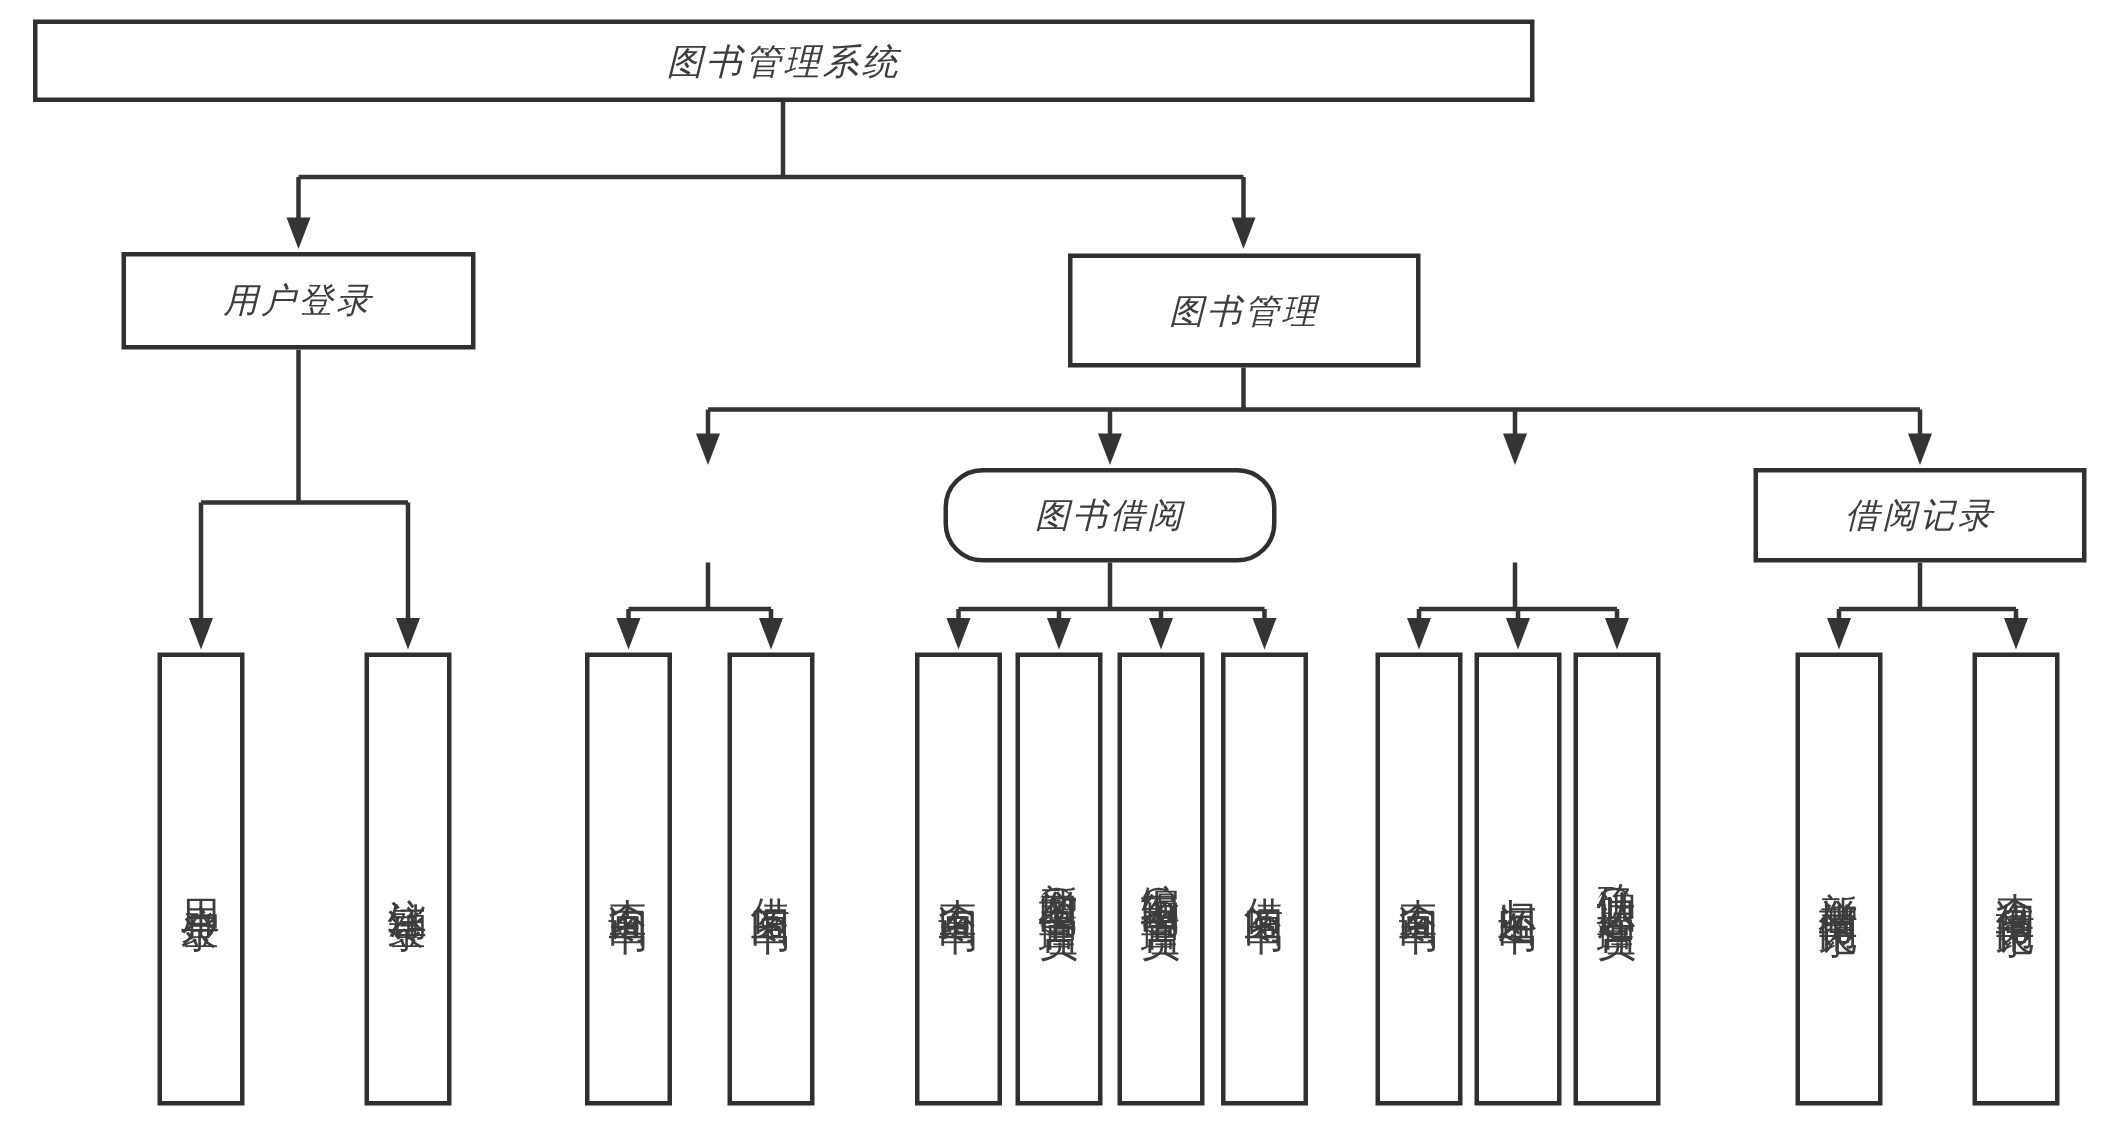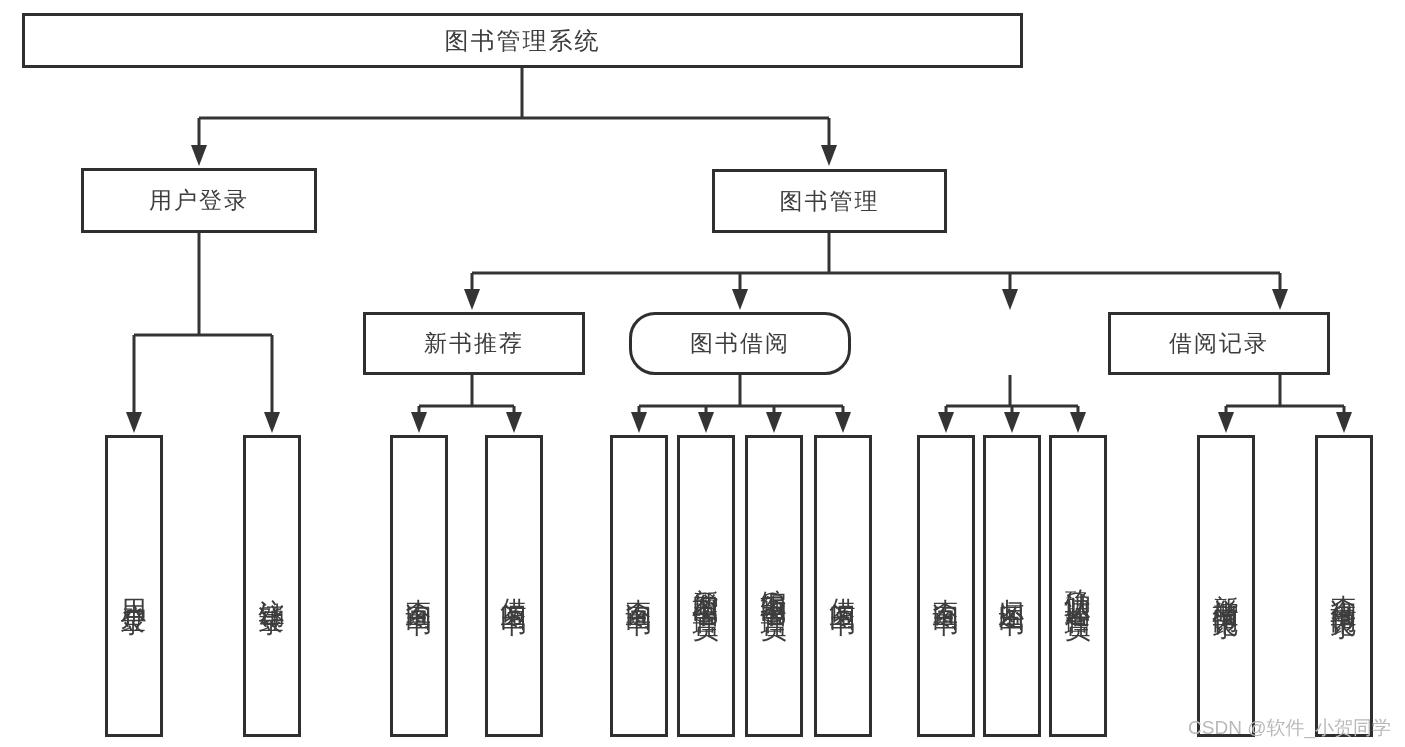"图书管理系统" .hlabel { font-style: none -> italic }
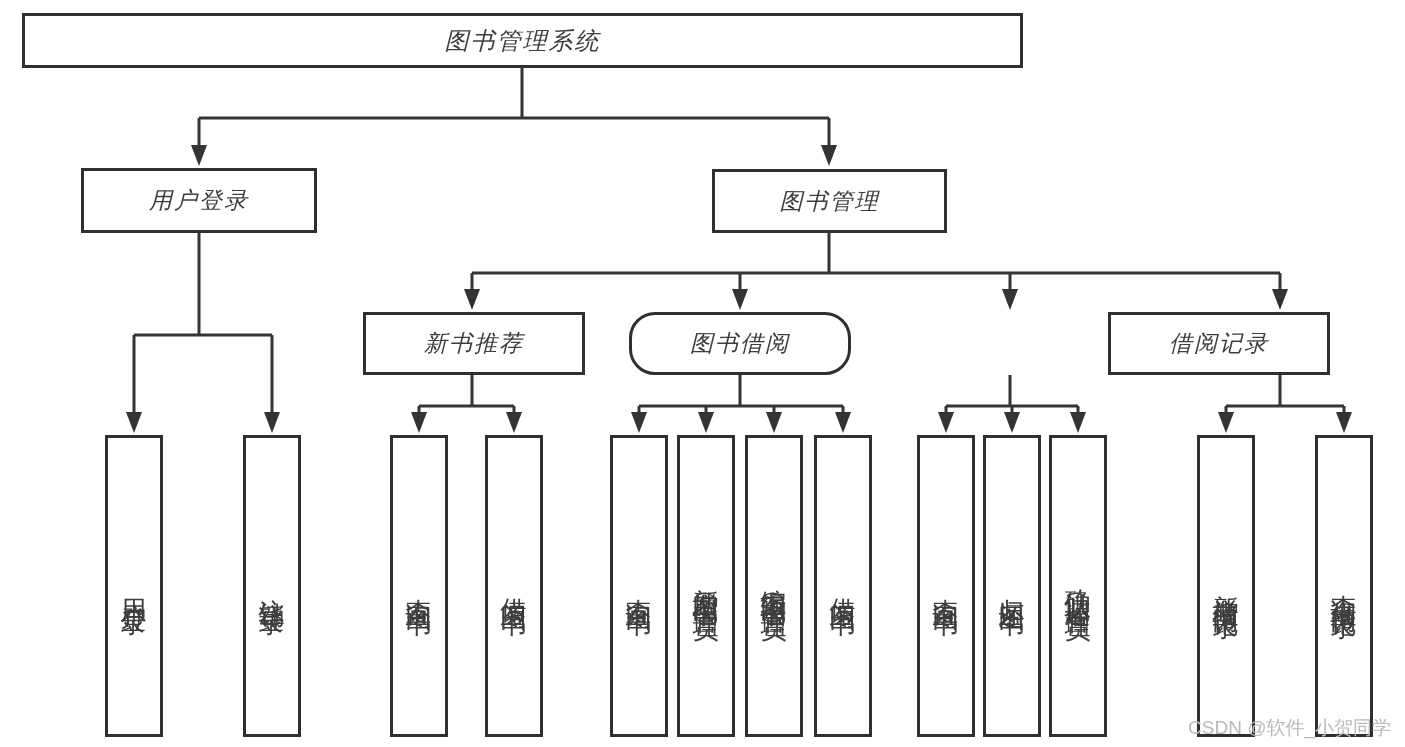"图书管理" div.box { height: 64px -> 76px }
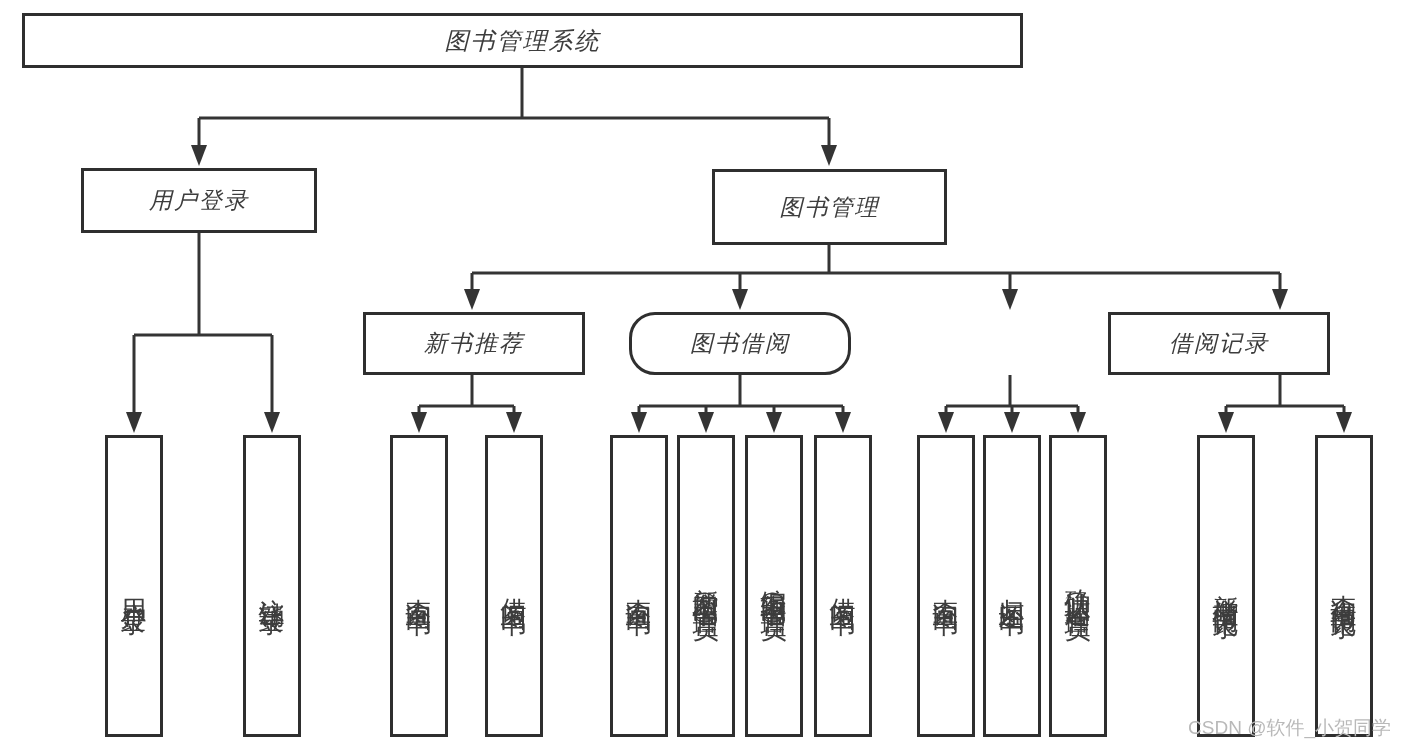"新书推荐" div.box { html: <div> <span>新书推荐</span> </div> -> none }
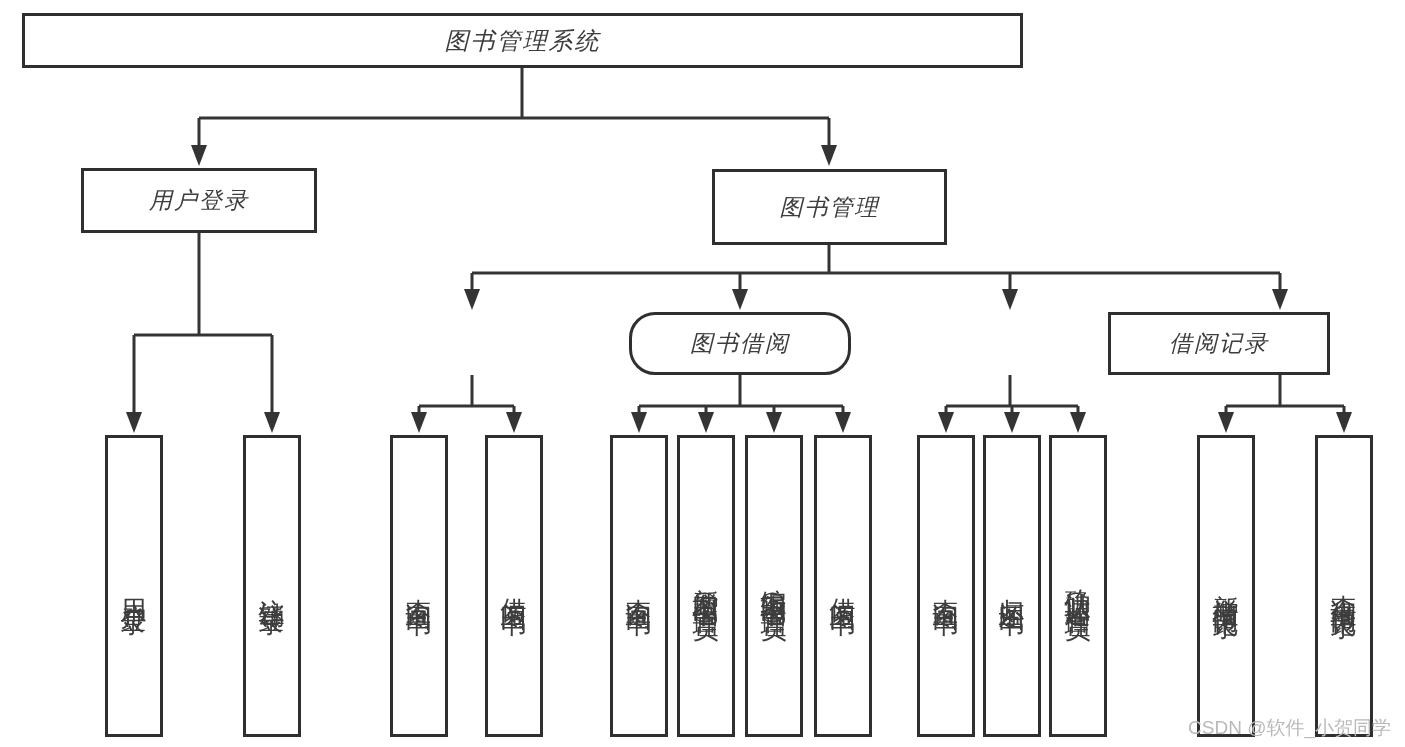"借阅记录" div.box { left: 1108px -> 1169px }
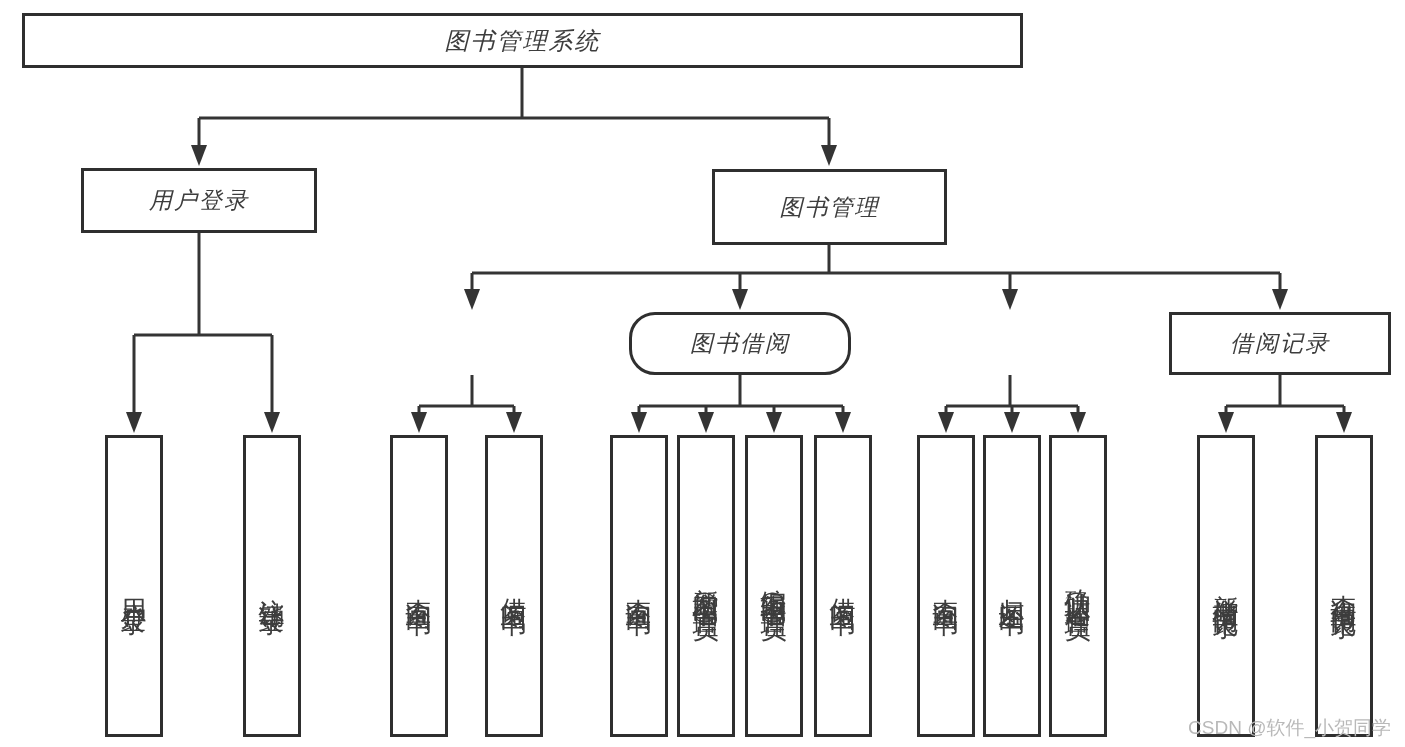"CSDN @软件_小贺同学" div.watermark { html: <div>CSDN @软件_小贺同学</div> -> none }
